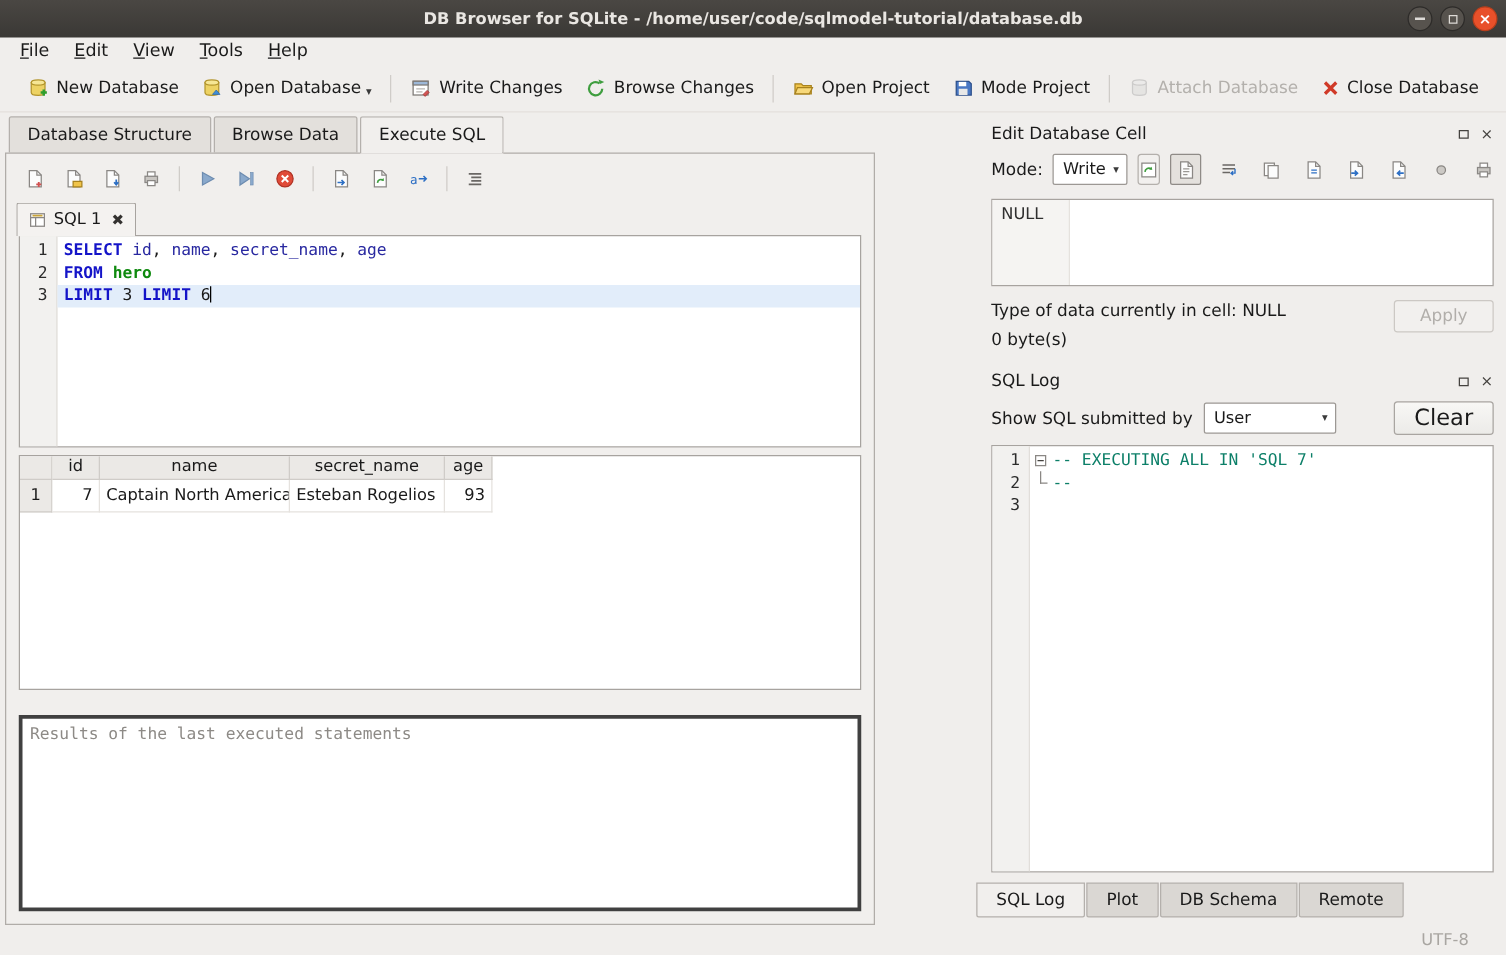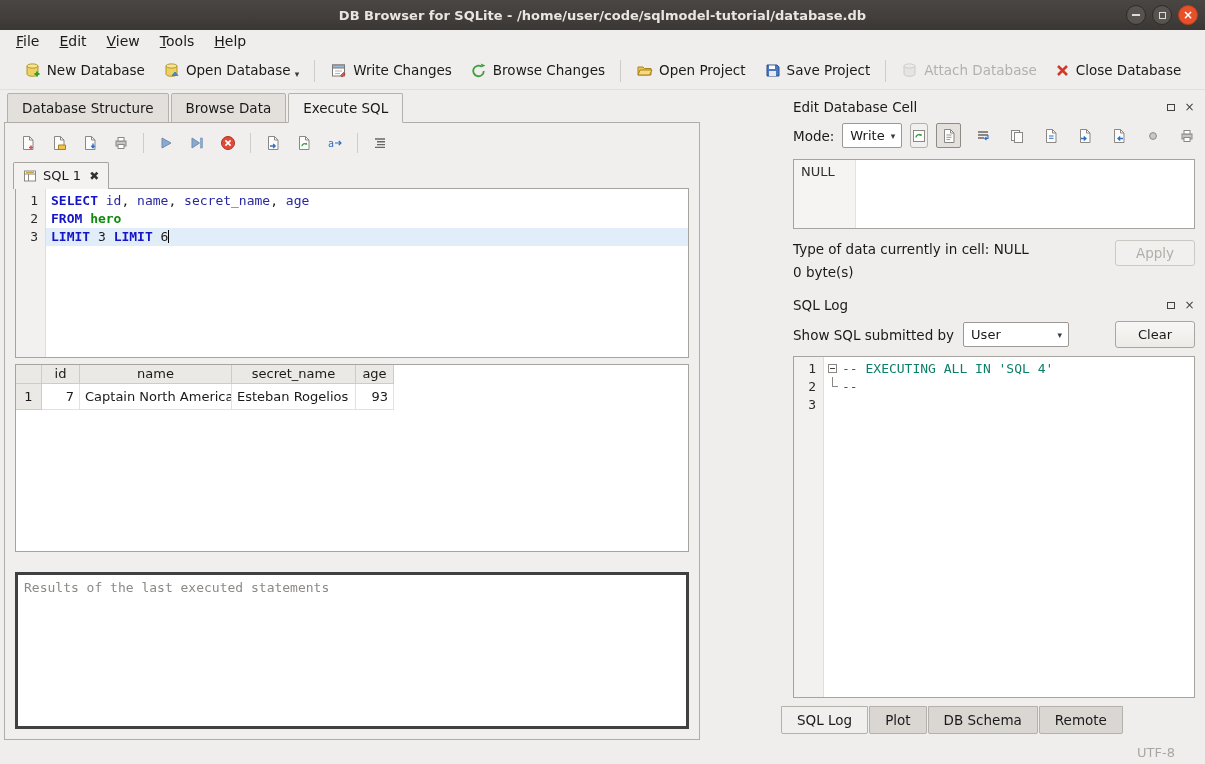"Save Project" span.tlabel { text: Save -> Mode }
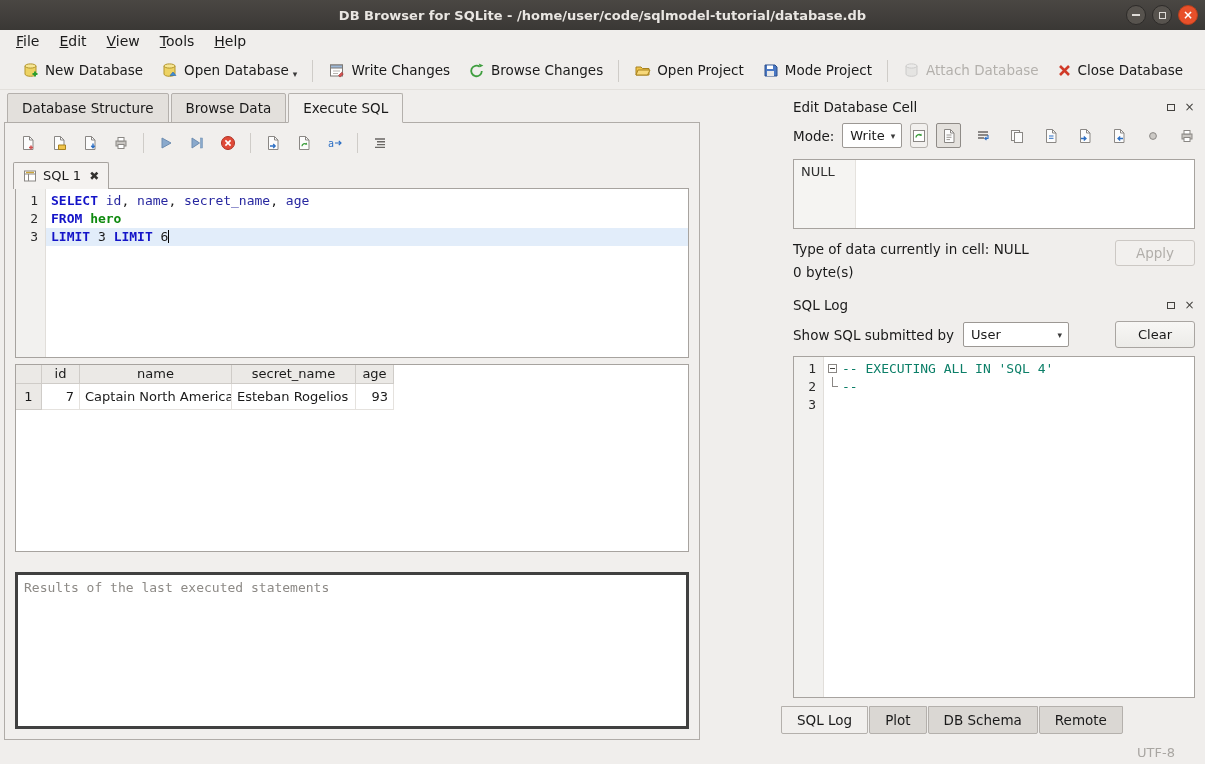"Clear" .clear-btn { font-size: 13px -> 18px }
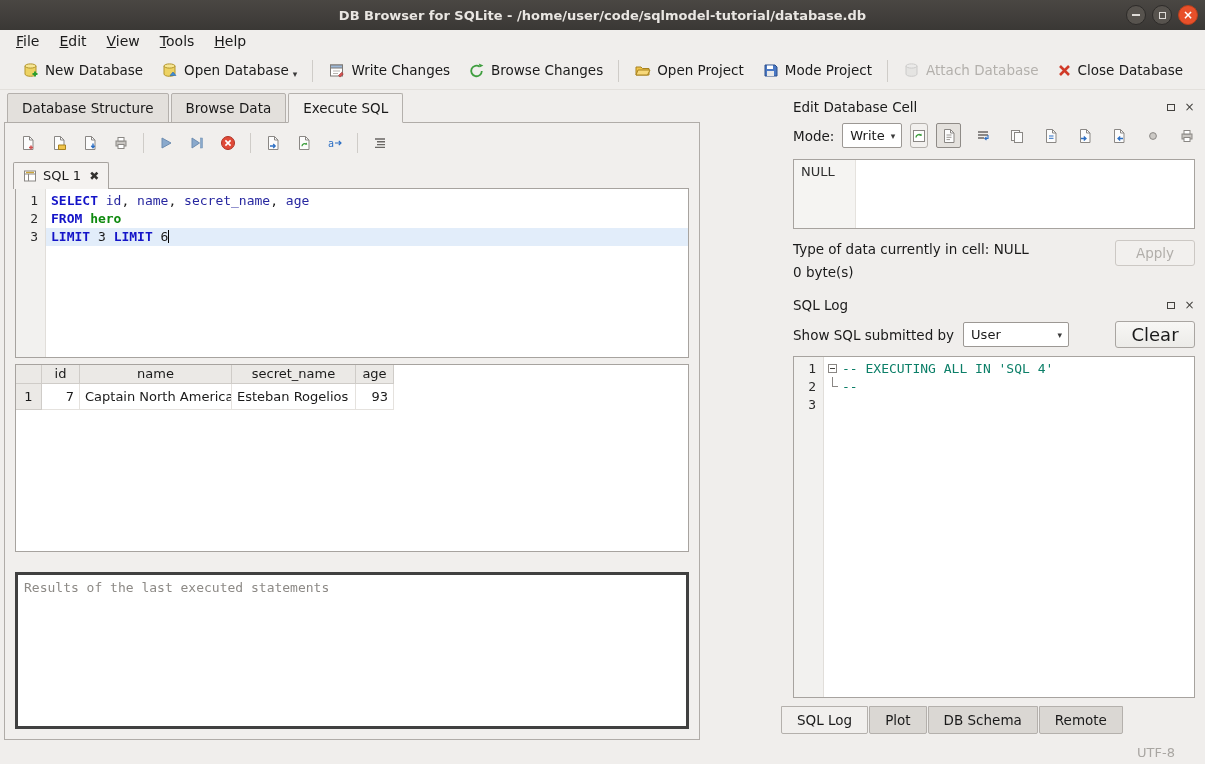"-- EXECUTING ALL IN 'SQL" span.log-text { text: 4' -> 7' }
